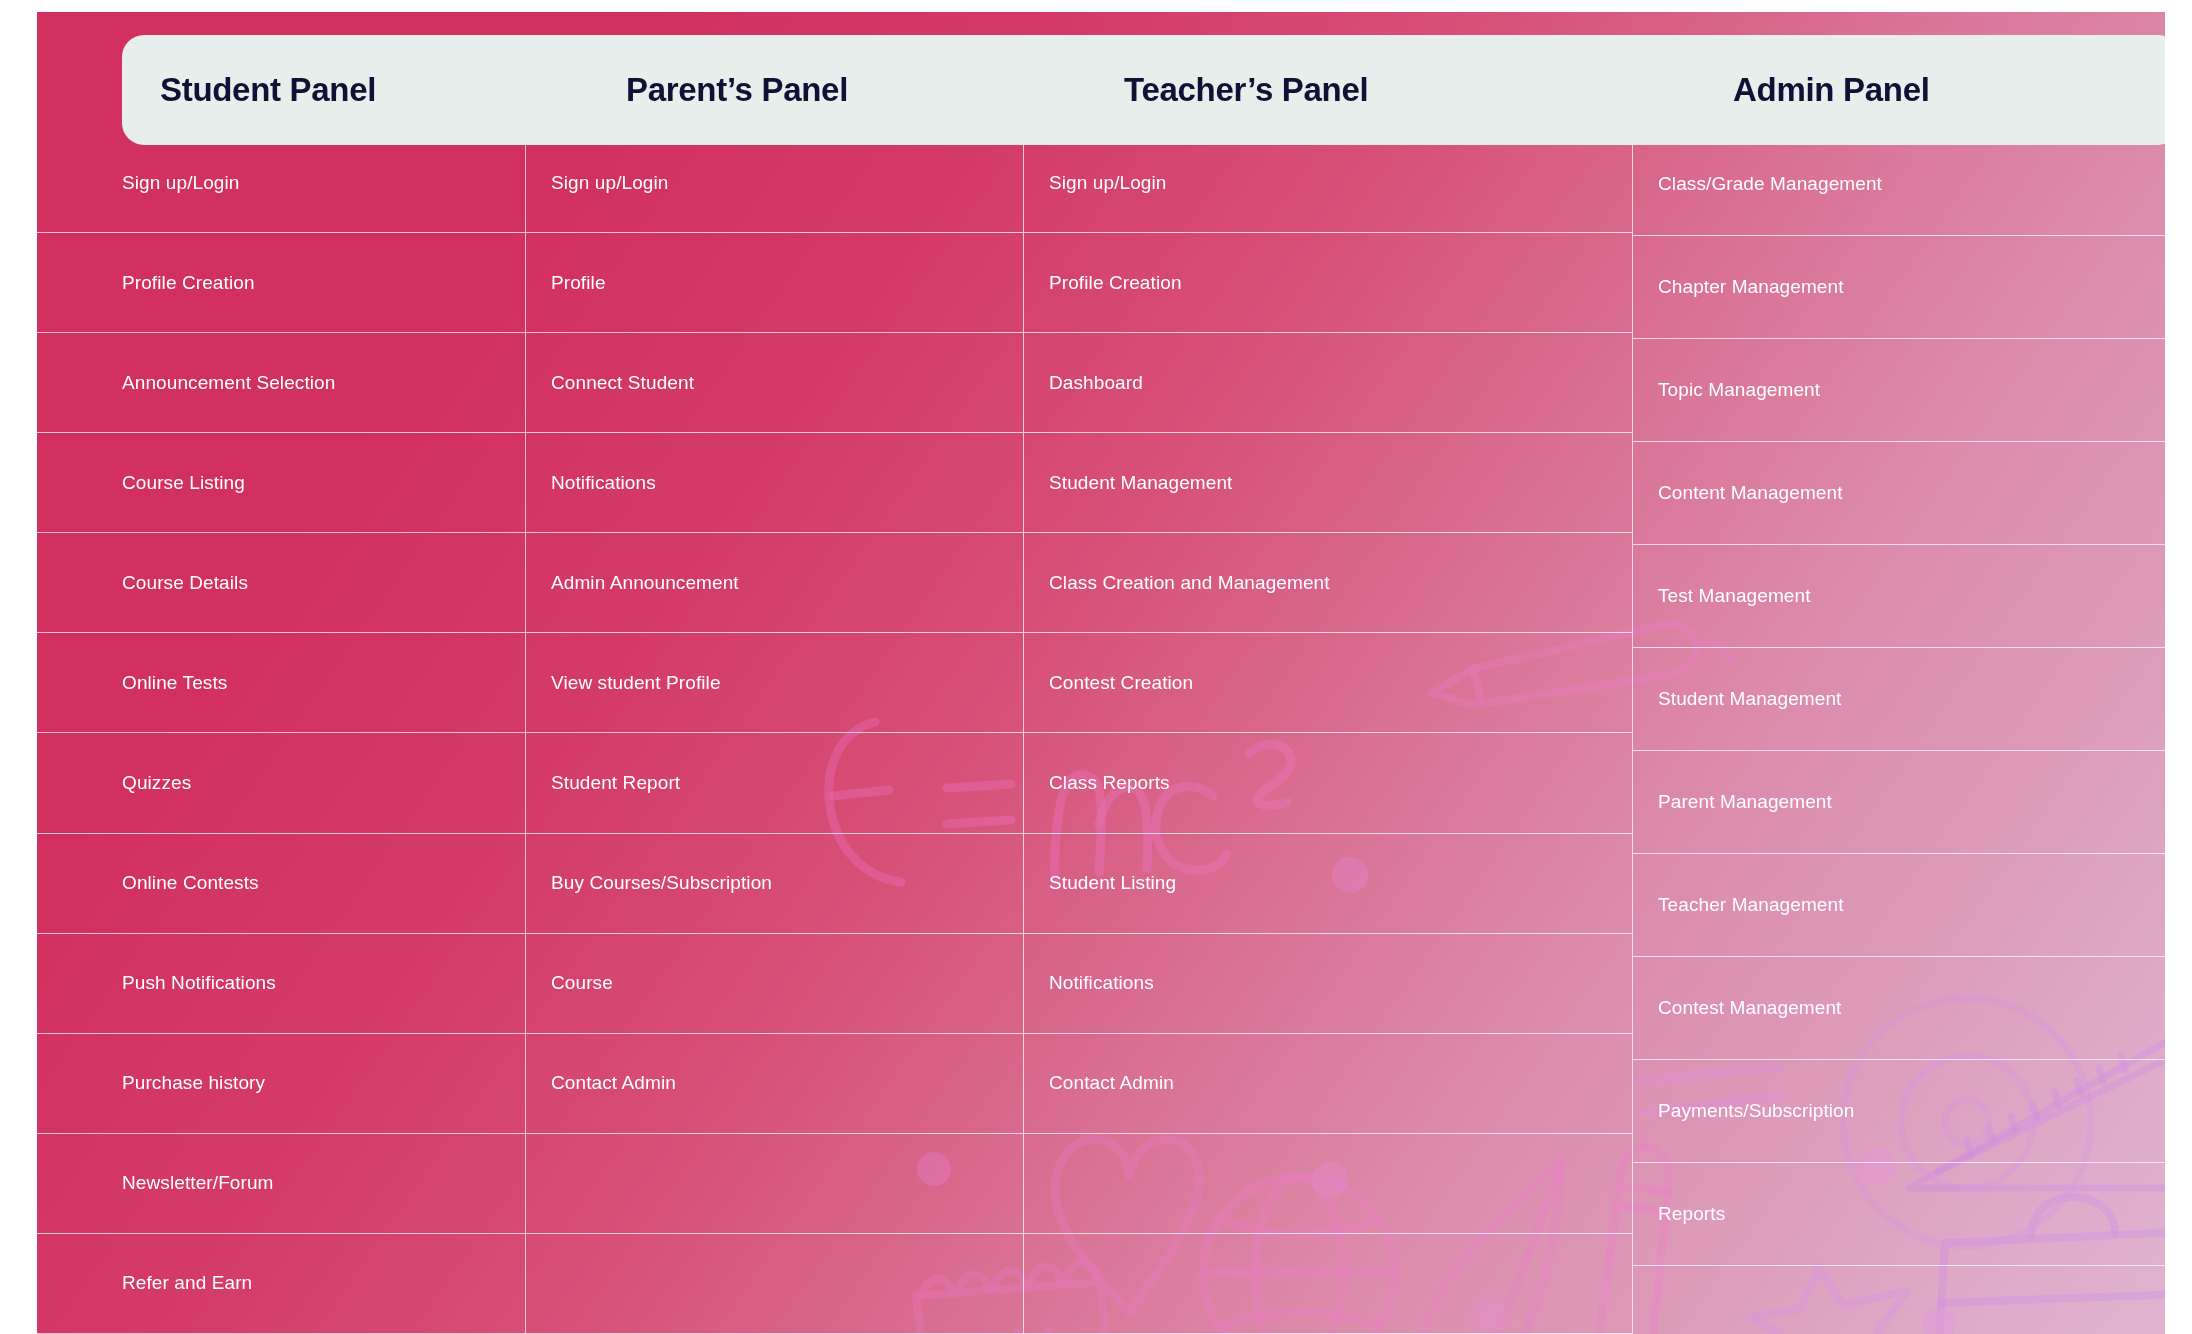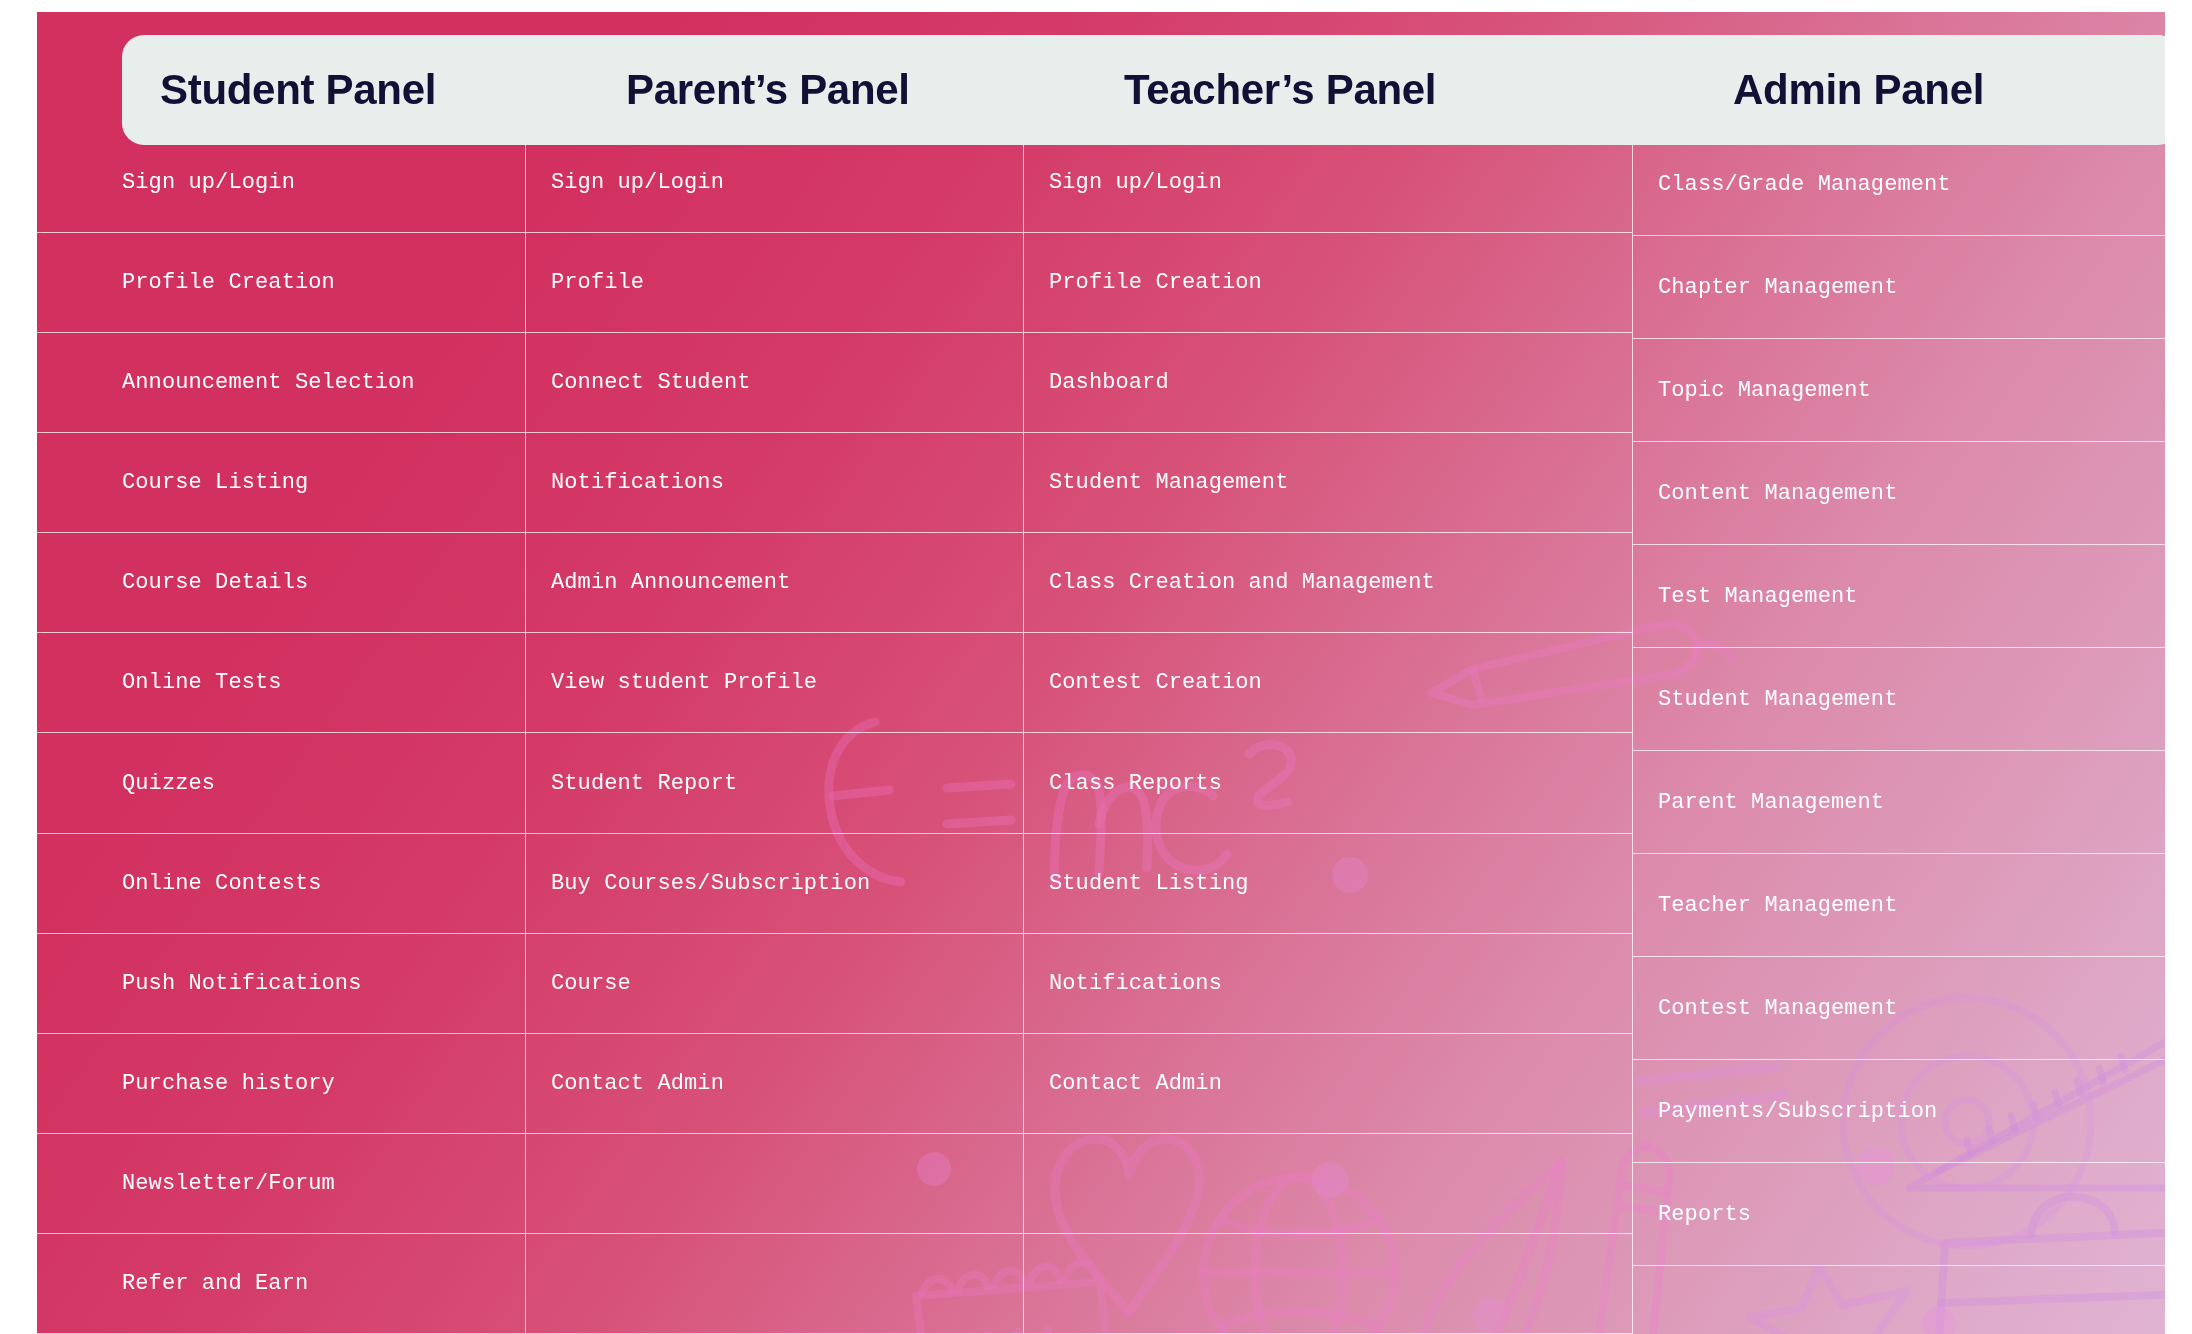"Student Panel" .header-cell { font-size: 42px -> 33px }
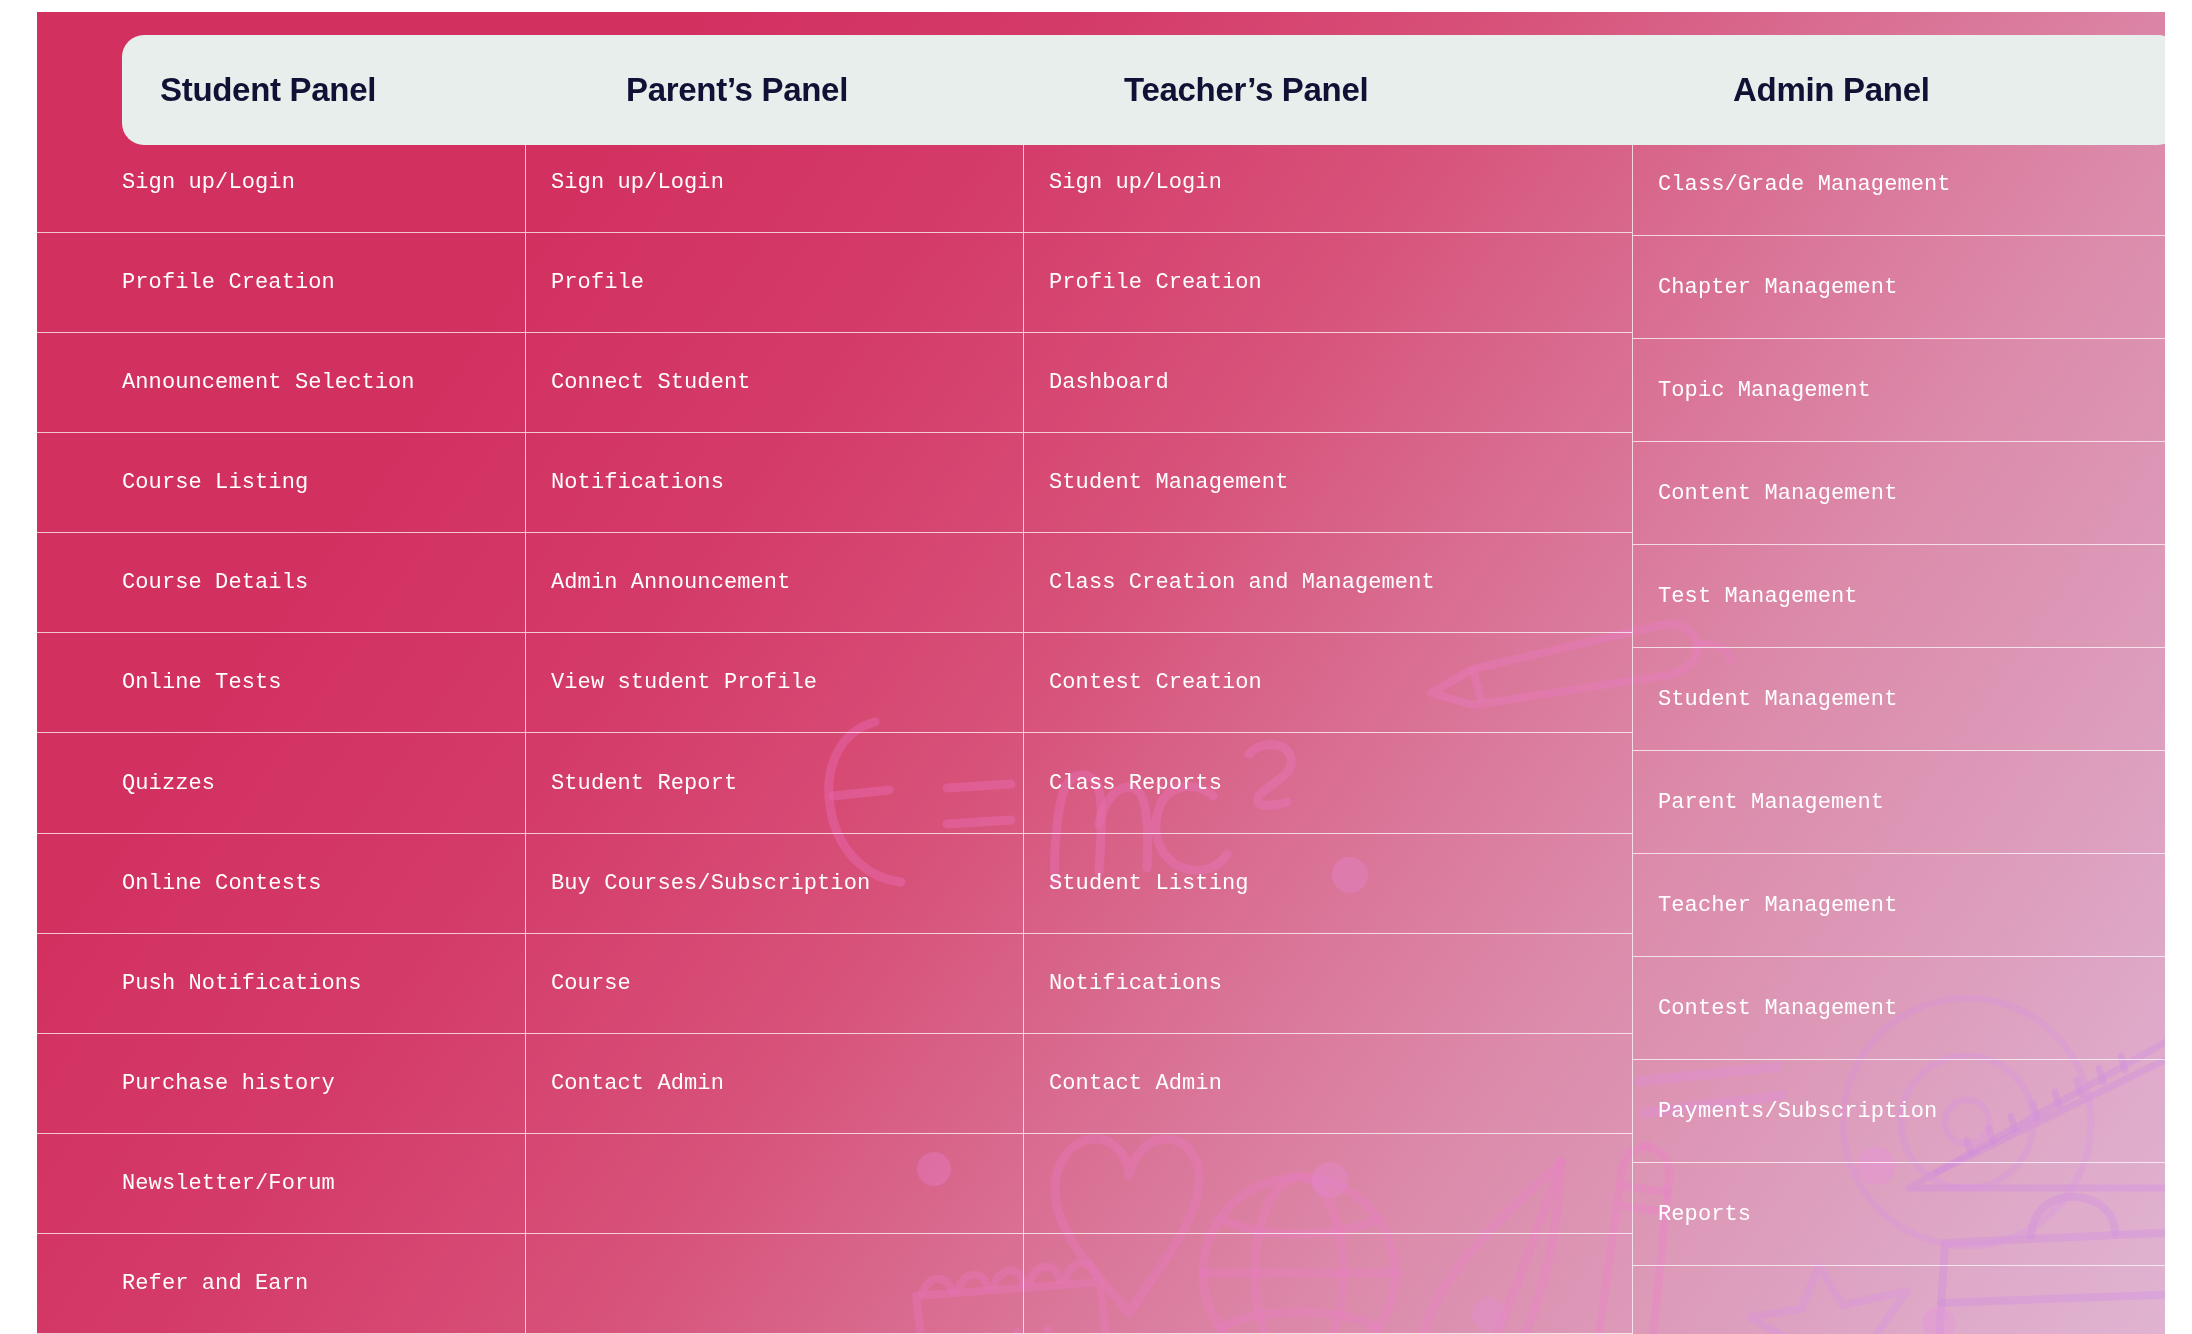"Sign up/Login" .cell { font-family: Liberation Mono, monospace -> none; font-size: 22px -> 19px }
